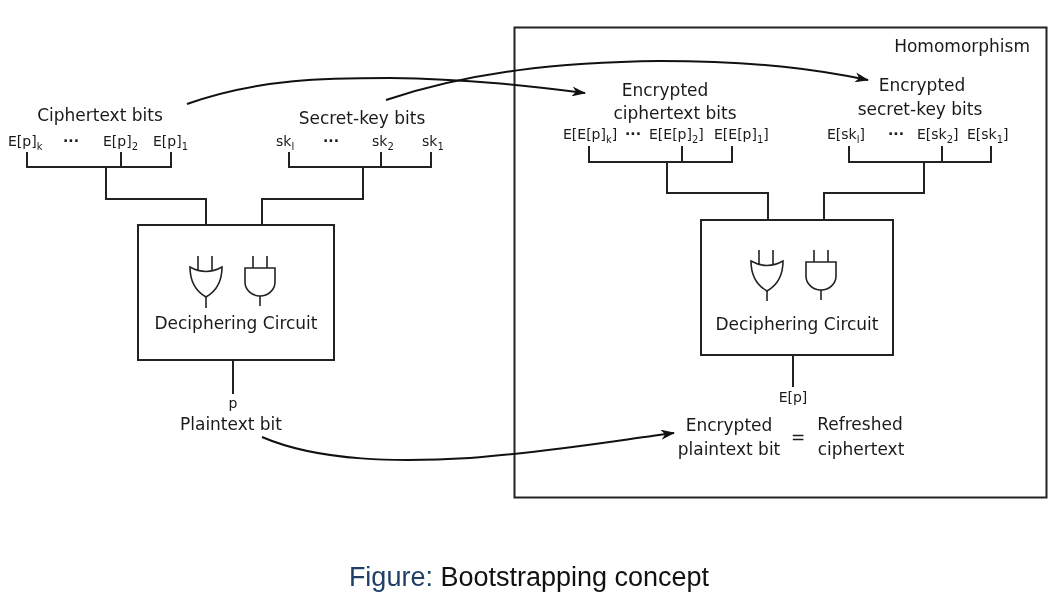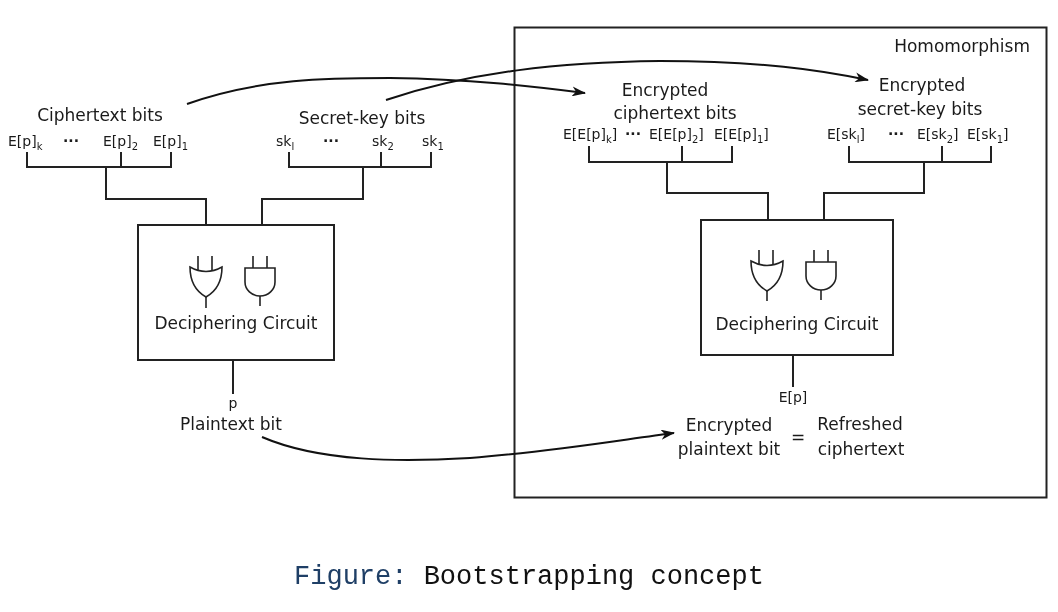"Figure: Bootstrapping concept" .caption { font-family: Liberation Mono, monospace -> Liberation Sans, sans-serif }
